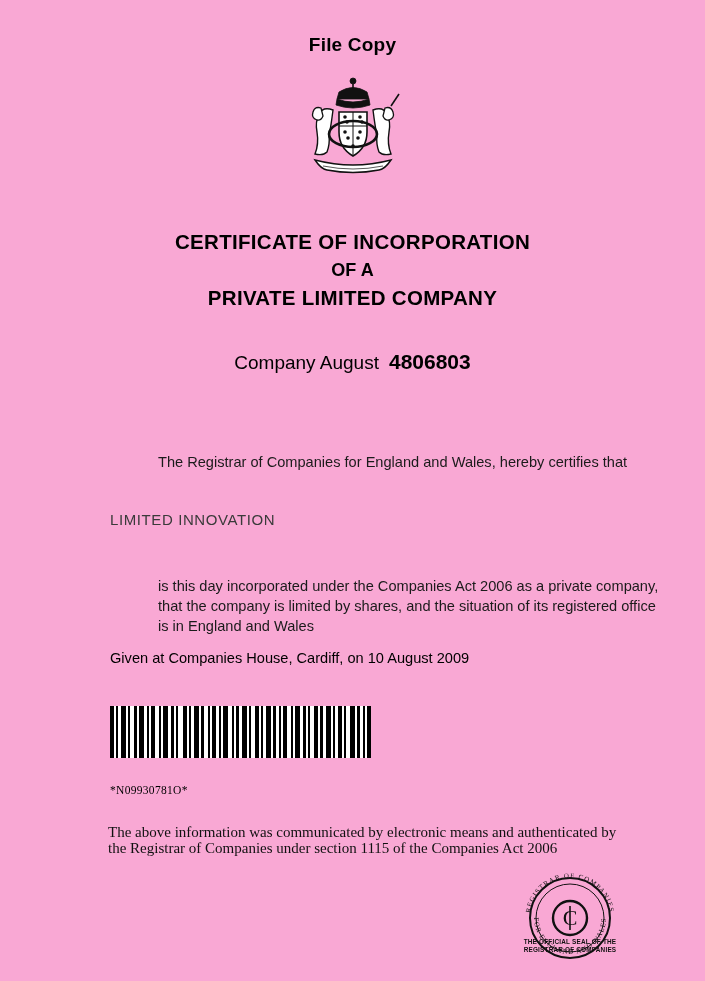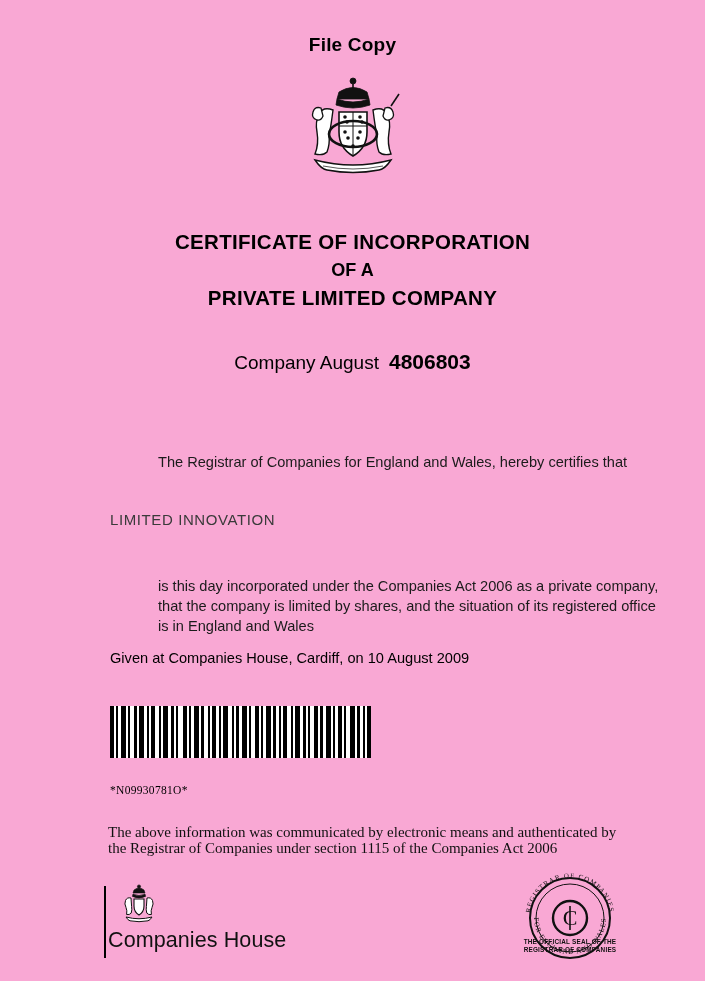"Companies House" div.ch-logo { html: <div> <div></div> <div> <svg> <g> <path></path> <circle></circle> <path></path> <path></path> <path></path> <path></path> <path></path> </g> </svg> </div> <div>Companies House</div> </div> -> none }
